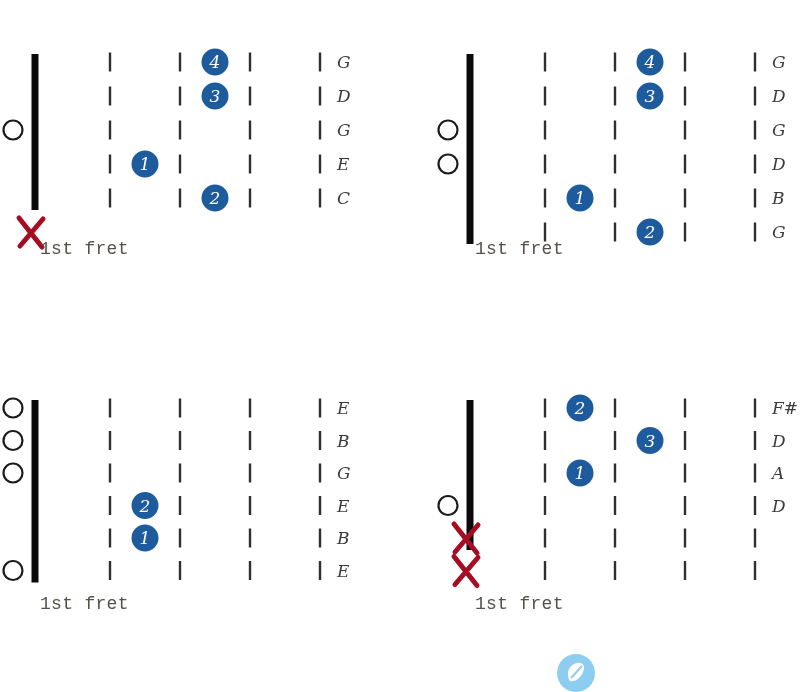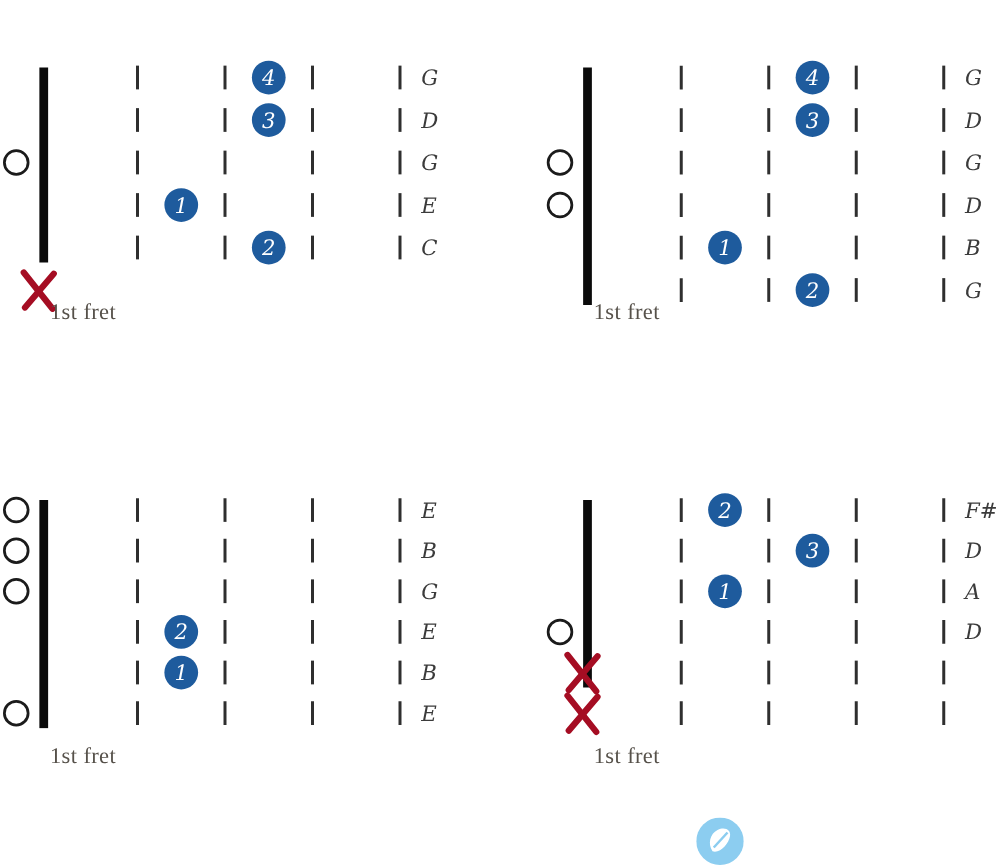"1st fret" .fret-label { font-family: Liberation Serif, serif -> Liberation Mono, monospace }
